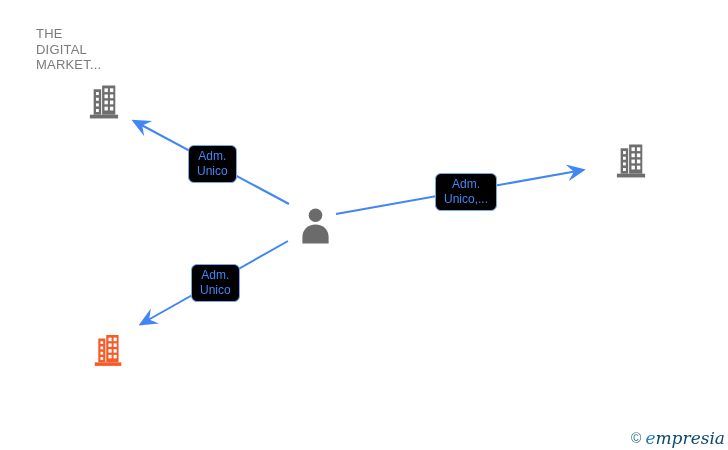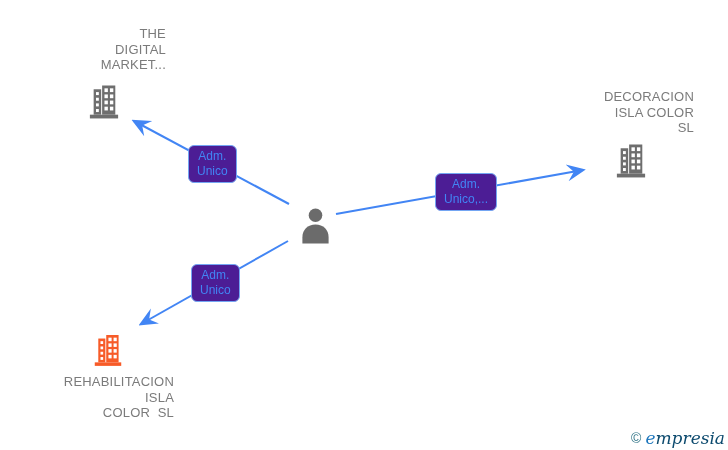"THE" .node-label { text-align: right -> left }
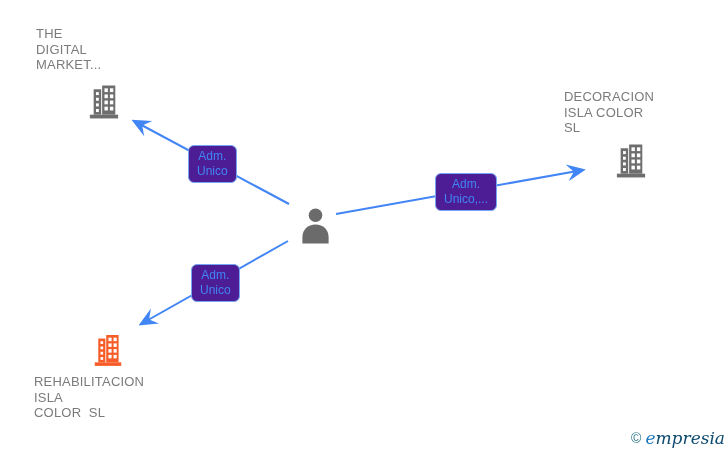"DECORACION" div.node-label { html: <div>DECORACION ISLA COLOR SL</div> -> none }
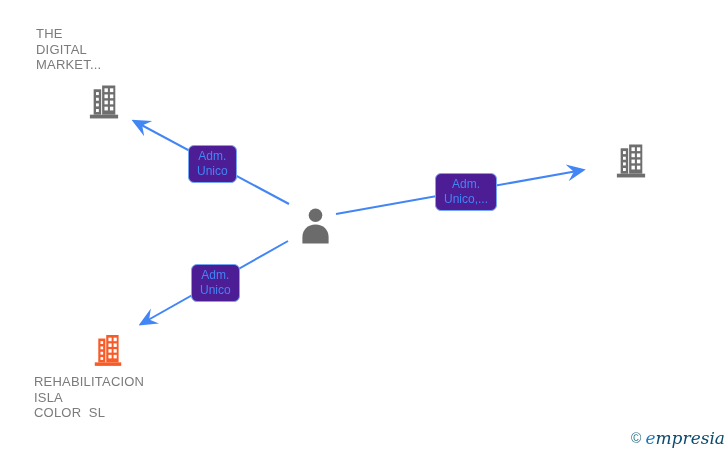"Adm." .edge-label { background: #4c1d95 -> #000000 }
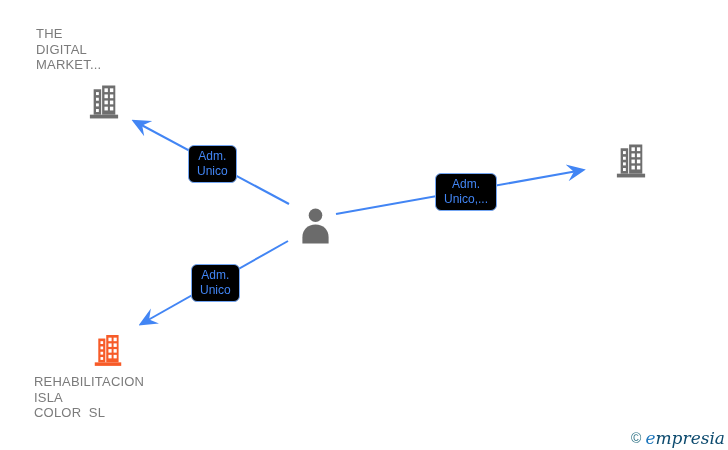"REHABILITACION" div.node-label { html: <div>REHABILITACION ISLA COLOR SL</div> -> none }
